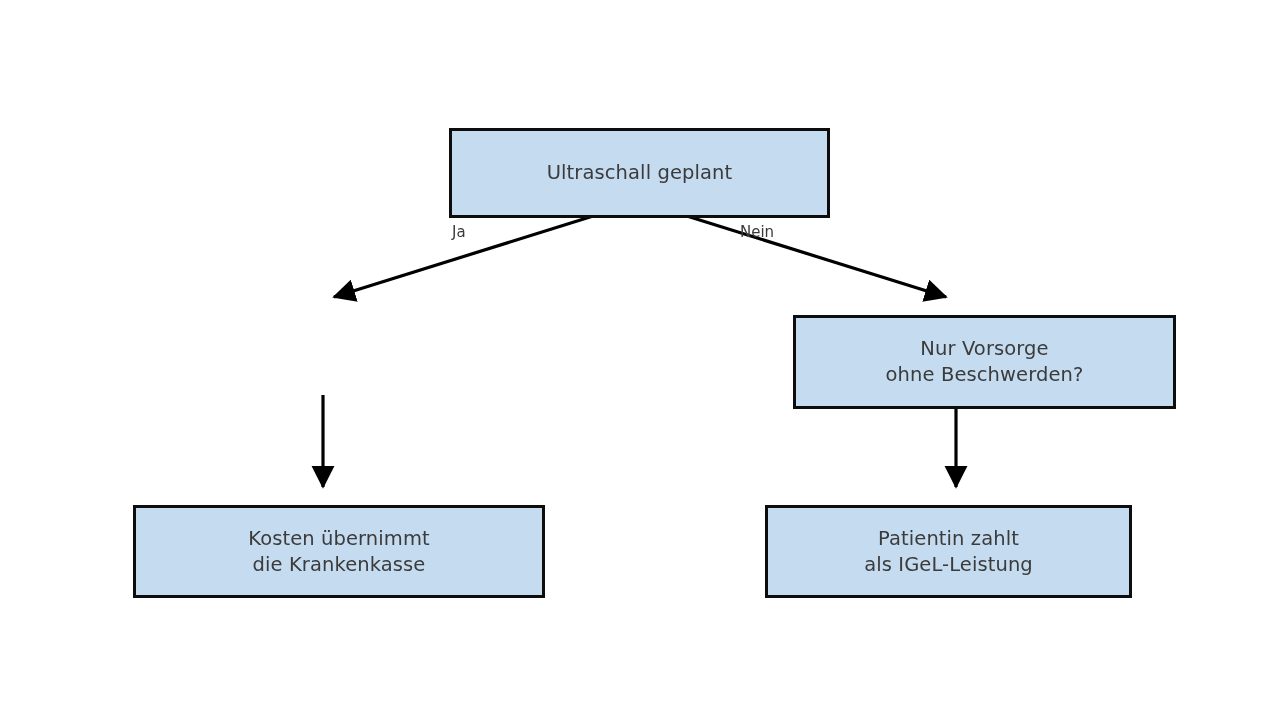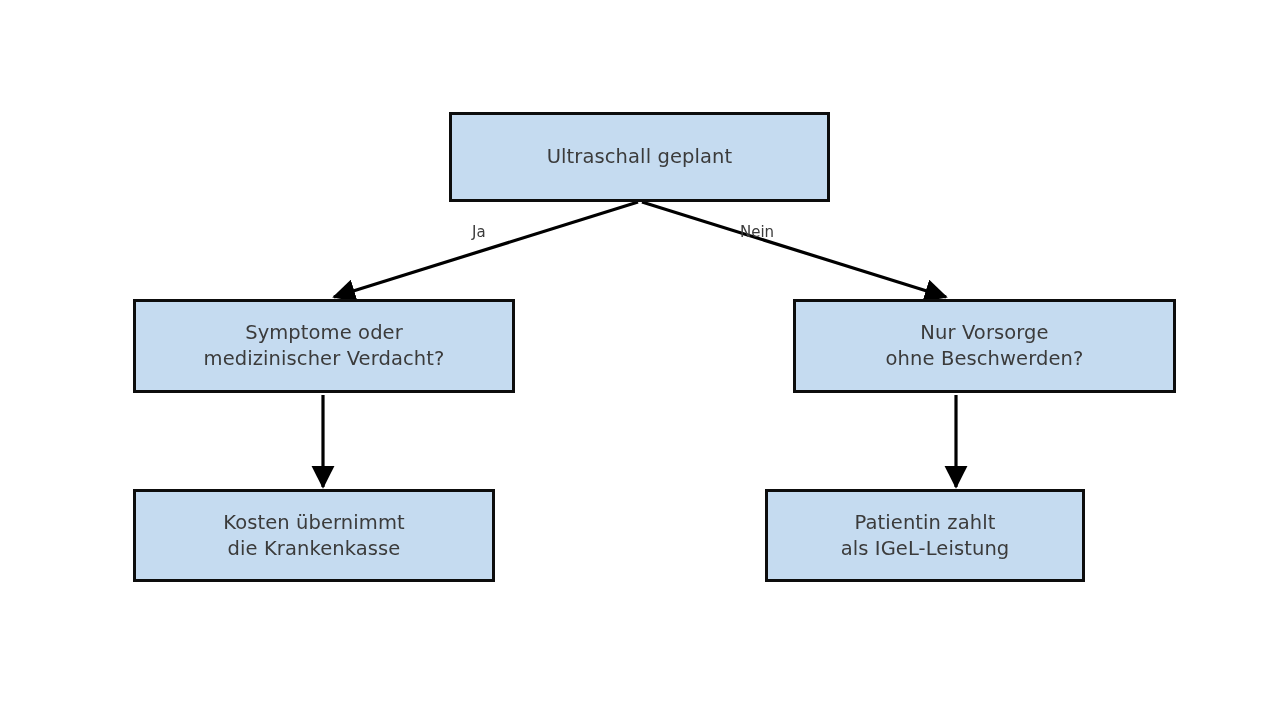"Ultraschall geplant" .node { margin-top: none -> 16px }
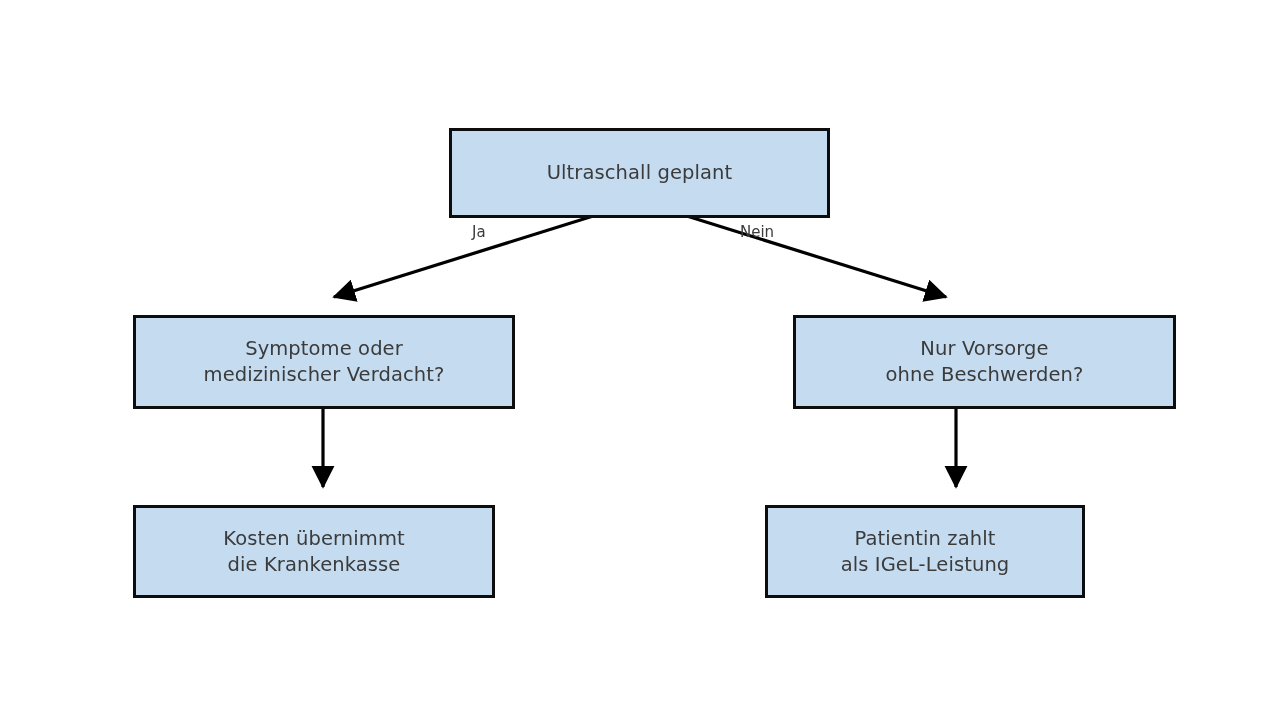"Ja" div.edge-label { left: 472px -> 452px }
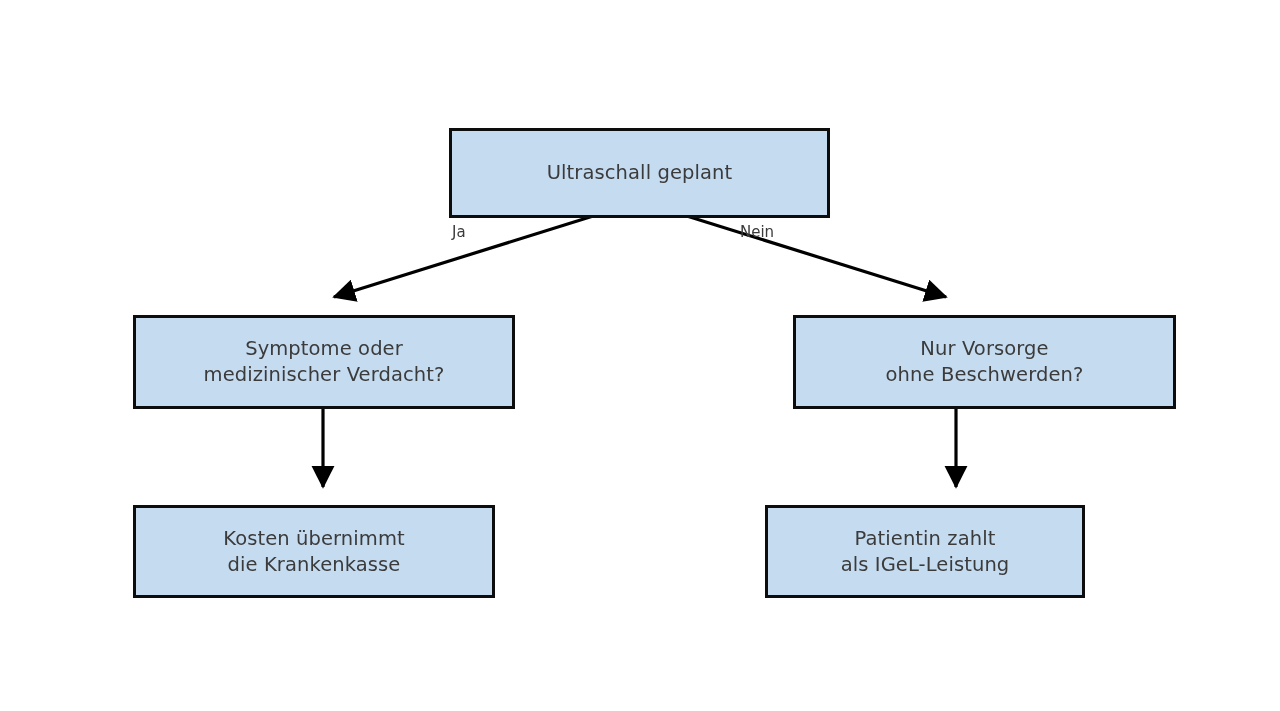"Symptome oder" div.node { html: <div> <span>Symptome oder medizinischer Verdacht?</span> </div> -> none }
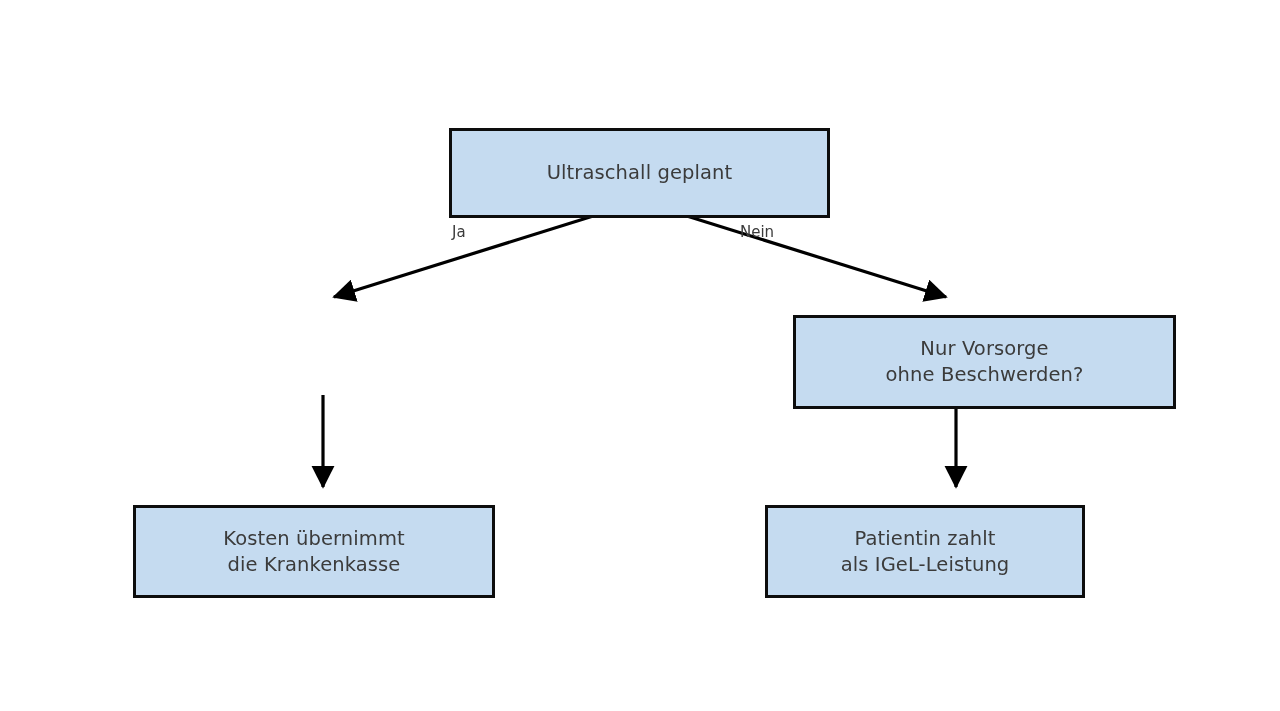"Kosten übernimmt" div.node { width: 362px -> 412px }
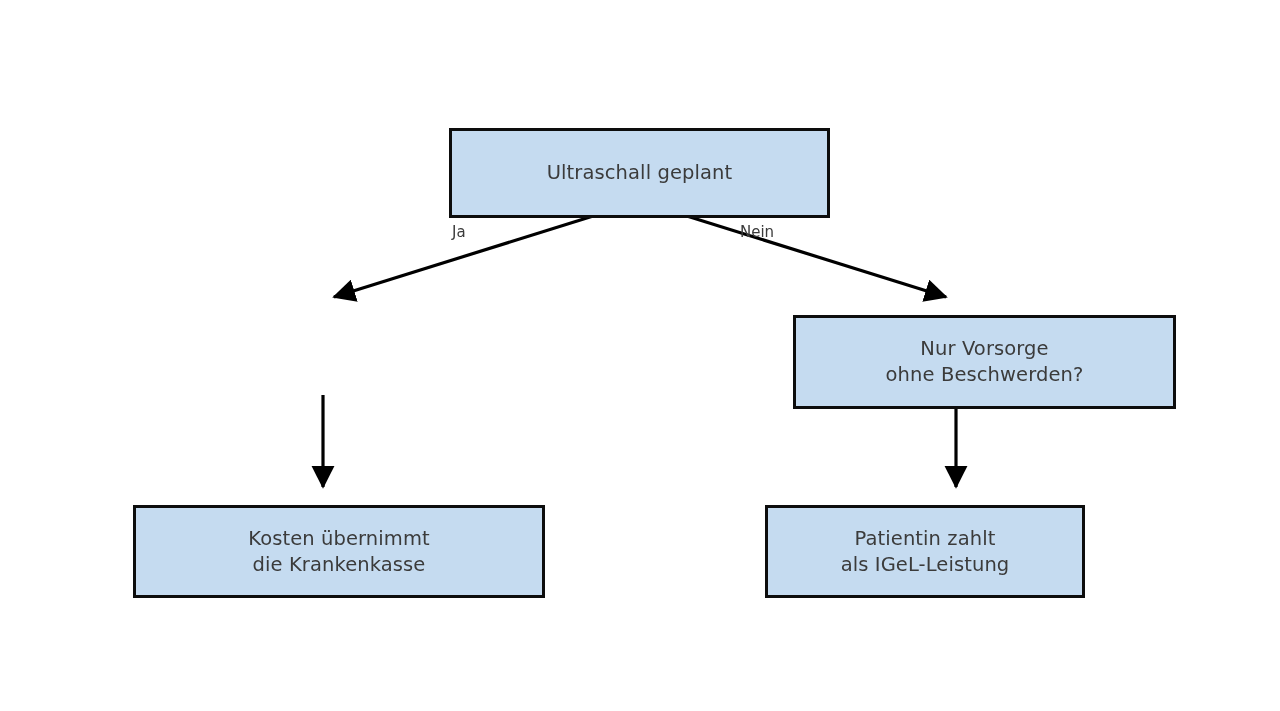"Patientin zahlt" div.node { width: 320px -> 367px }
